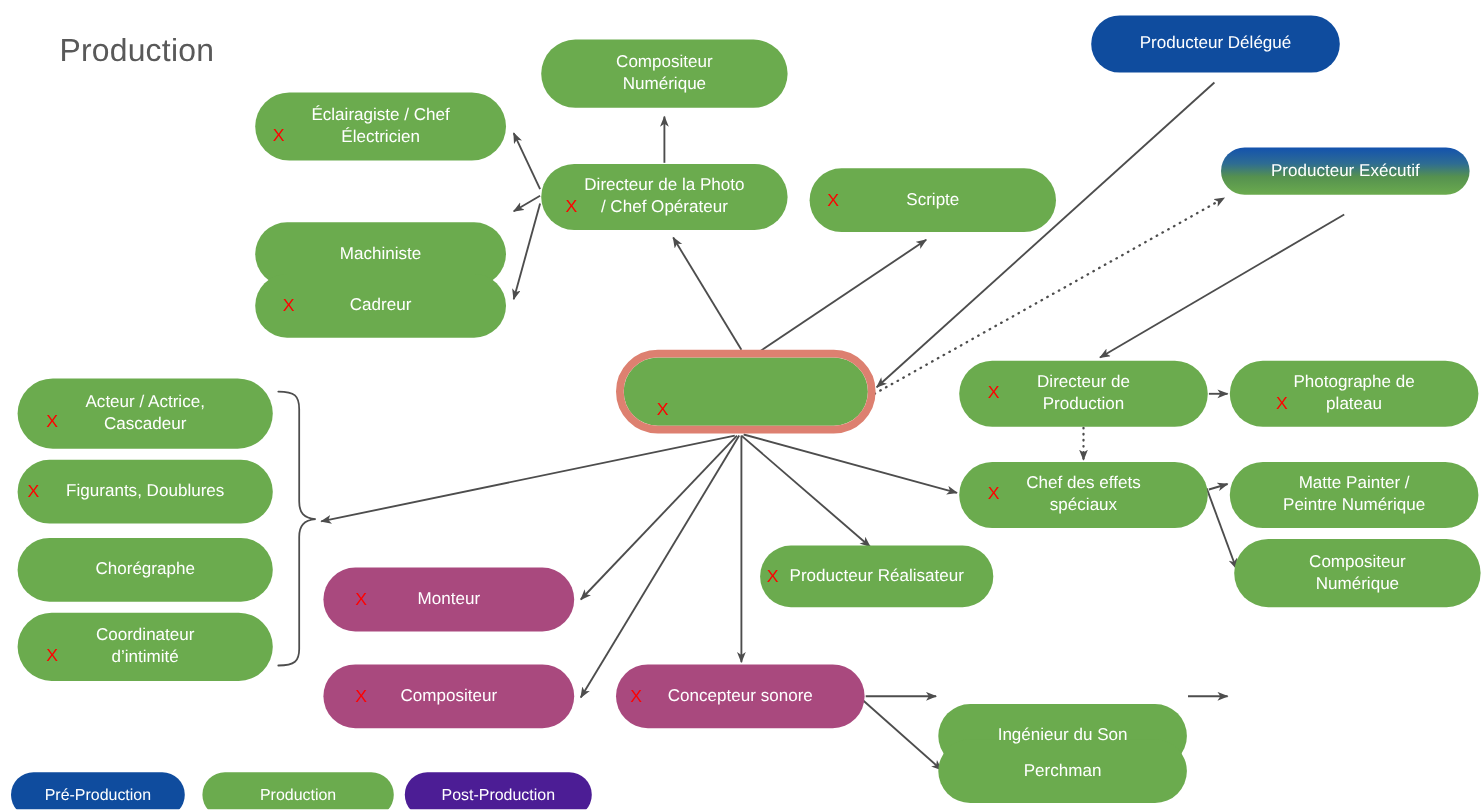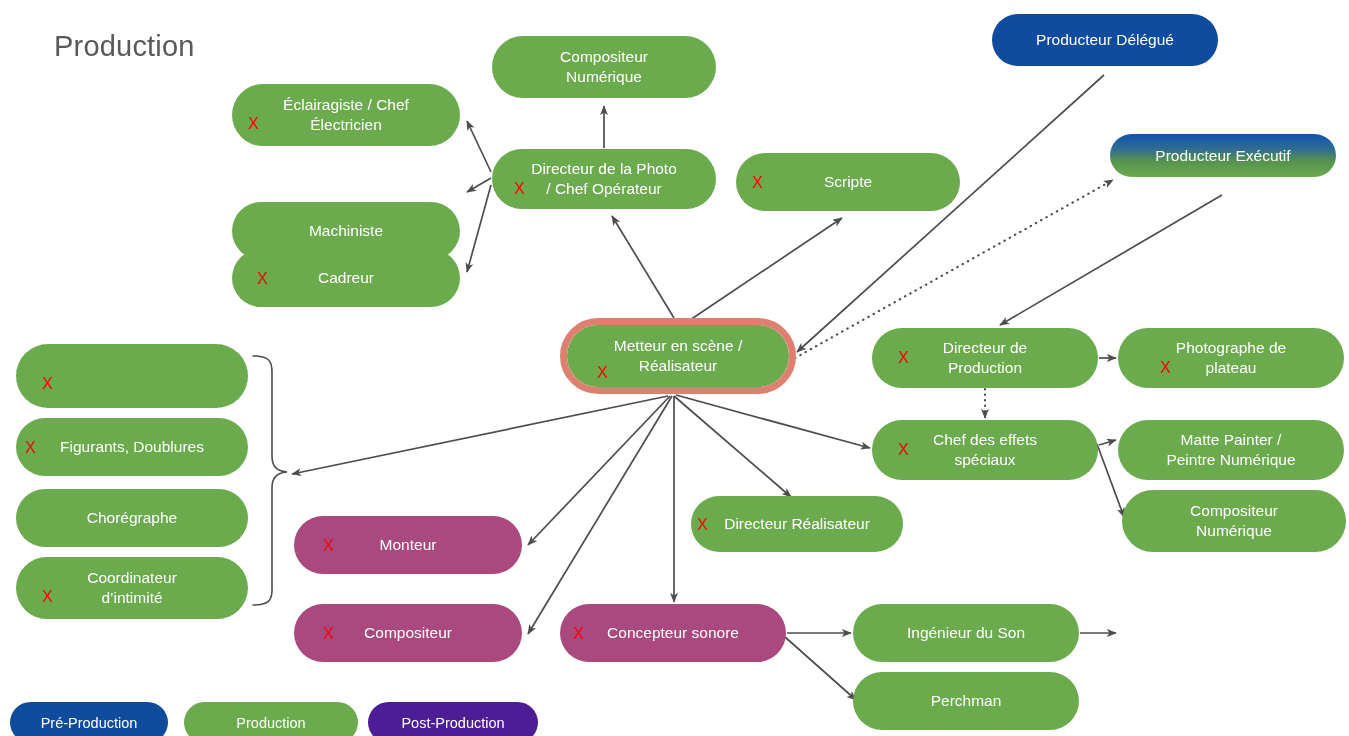"Metteur en scène /" span.lbl { html: <span>Metteur en scène / Réalisateur</span> -> none }
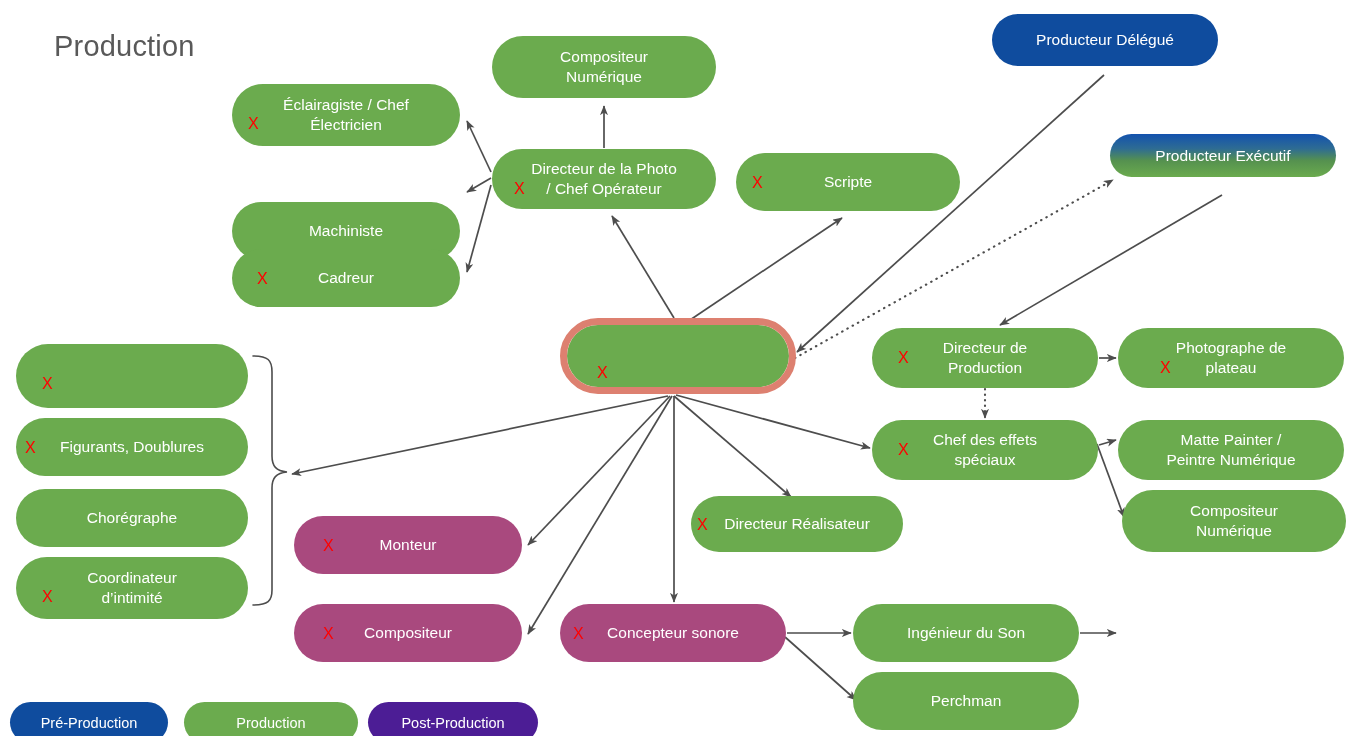"Acteur / Actrice," span.lbl { html: none -> <span>Acteur / Actrice, Cascadeur</span> }
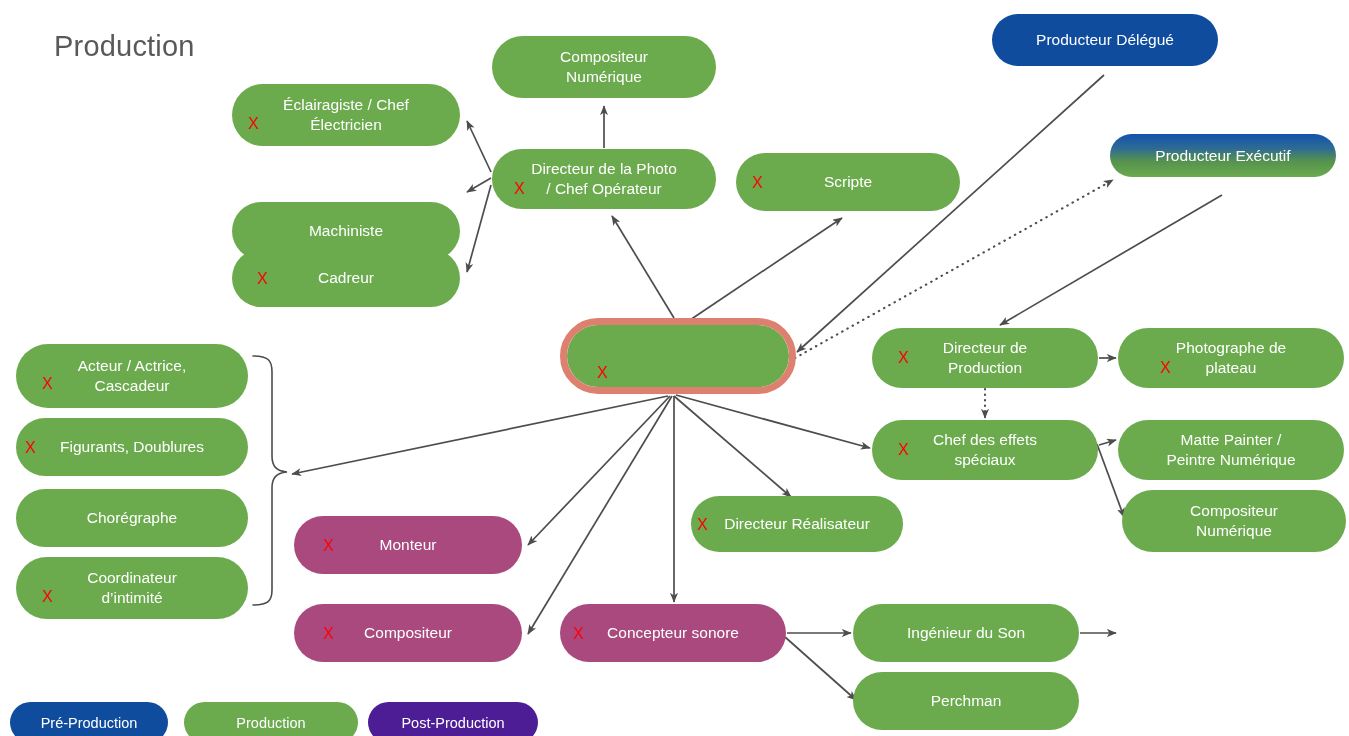"Directeur Réalisateur" span.lbl { text: Directeur -> Producteur }
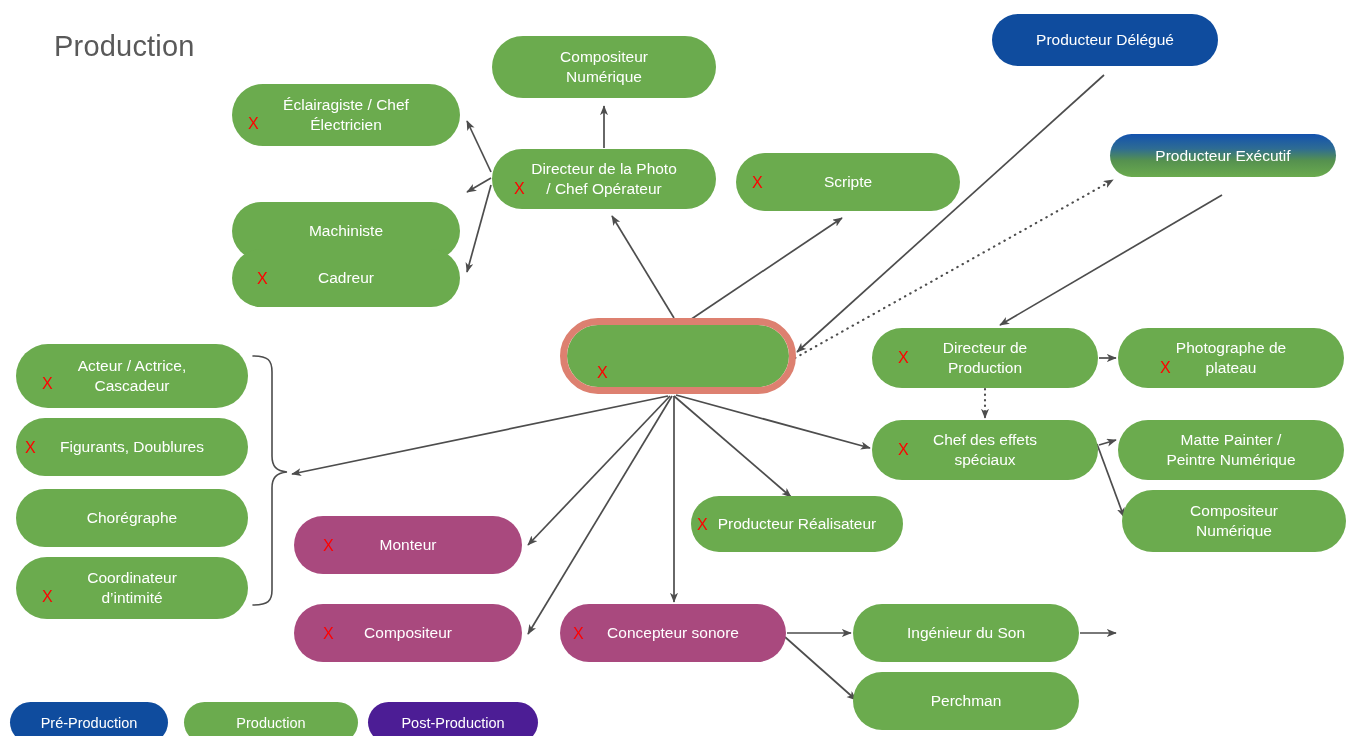"Ingénieur du Son" div.node { top: 604px -> 640px }
